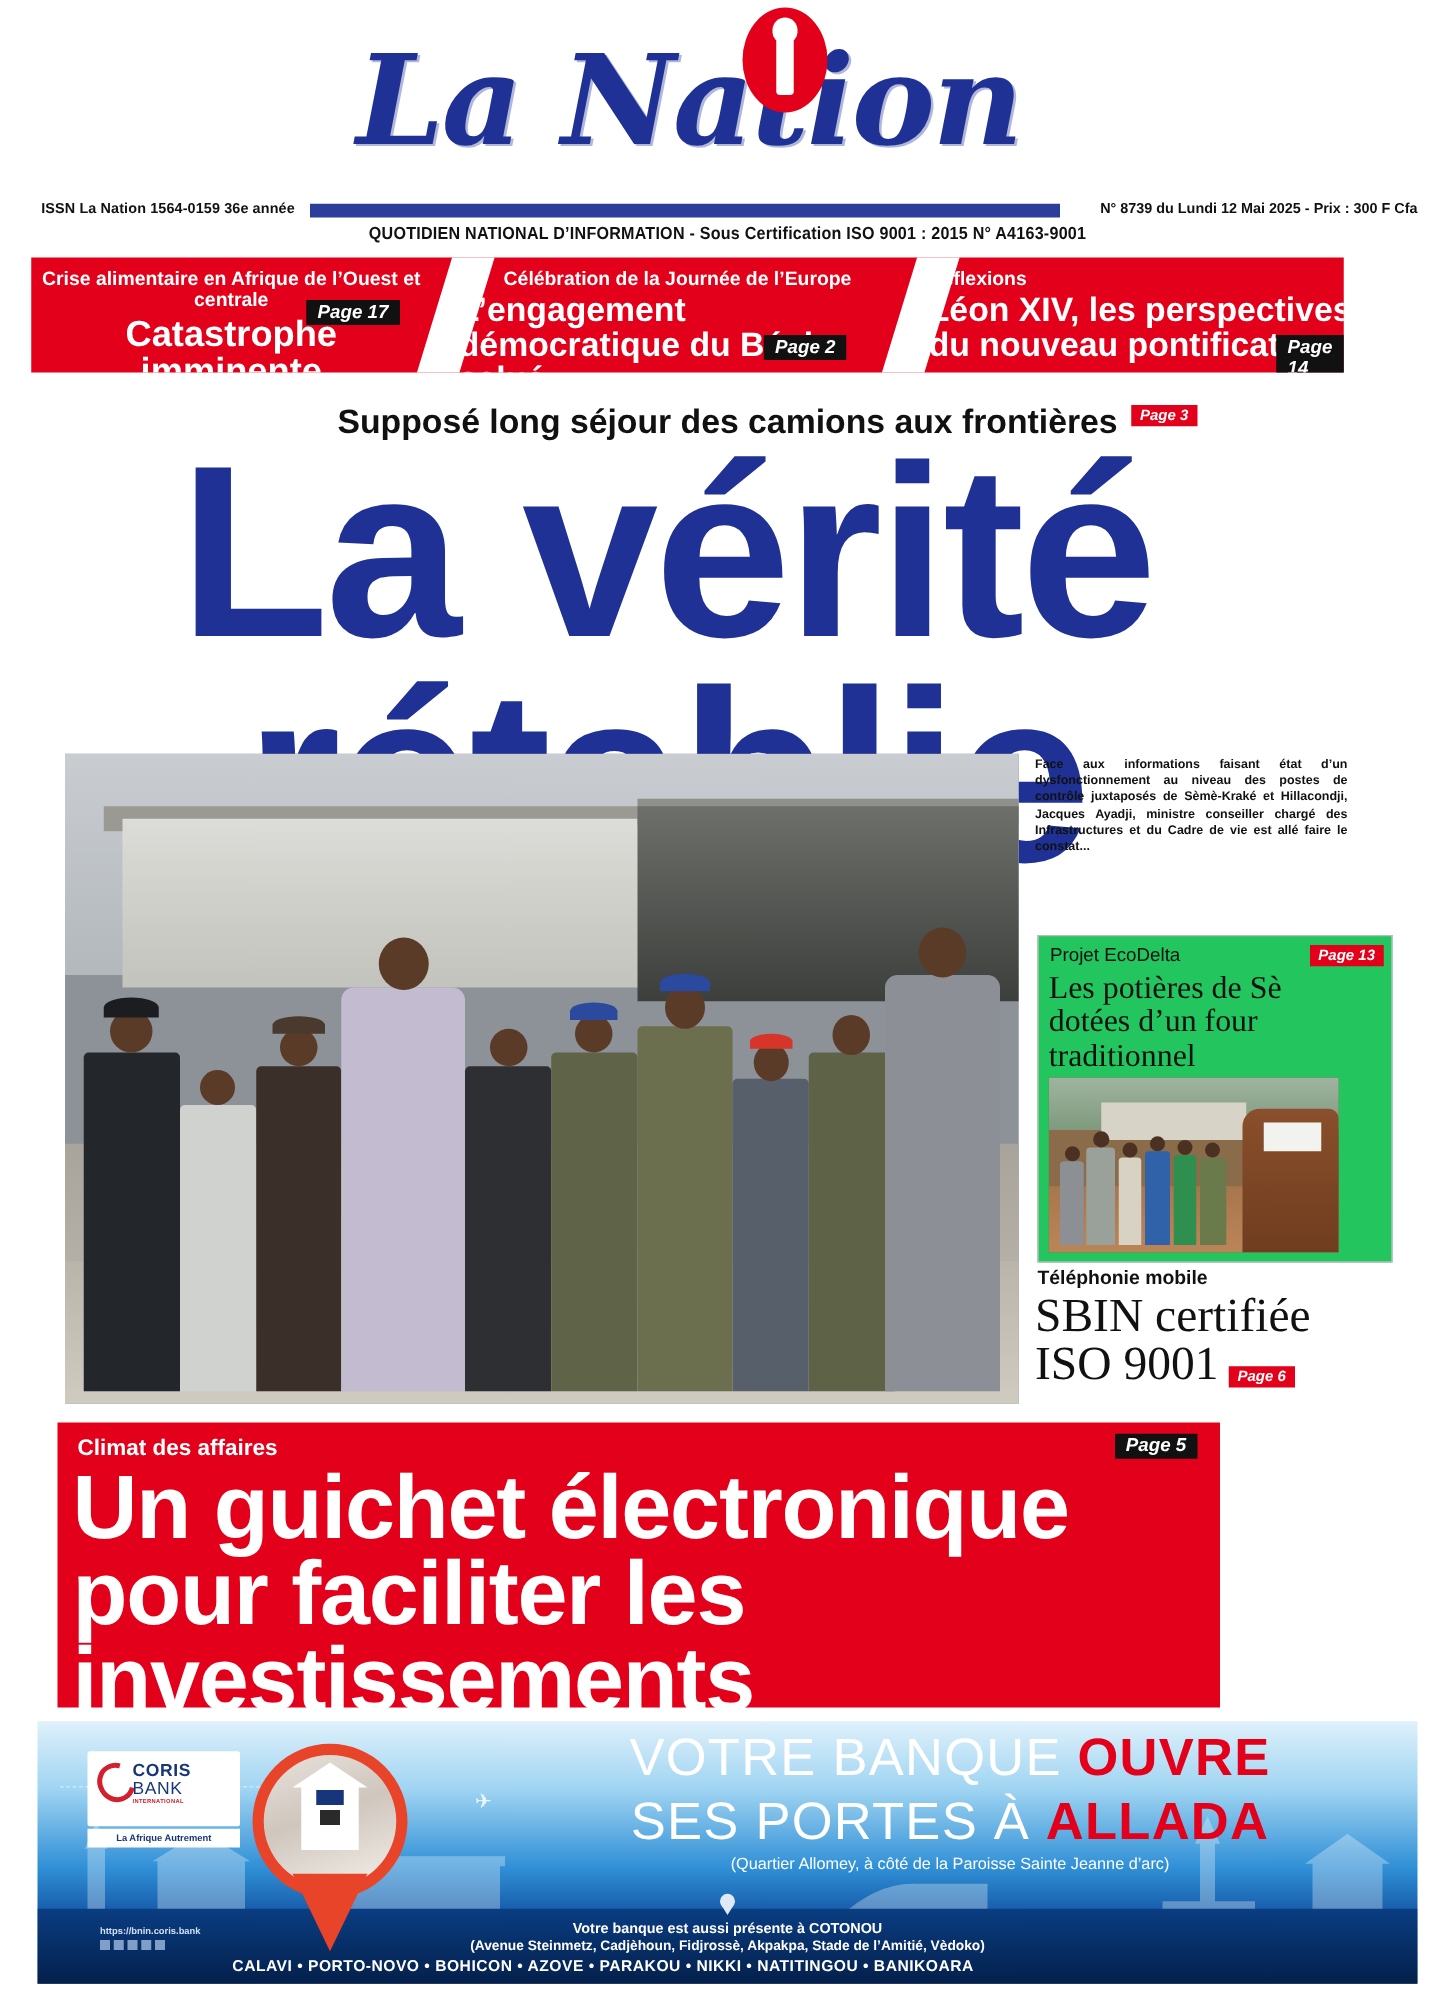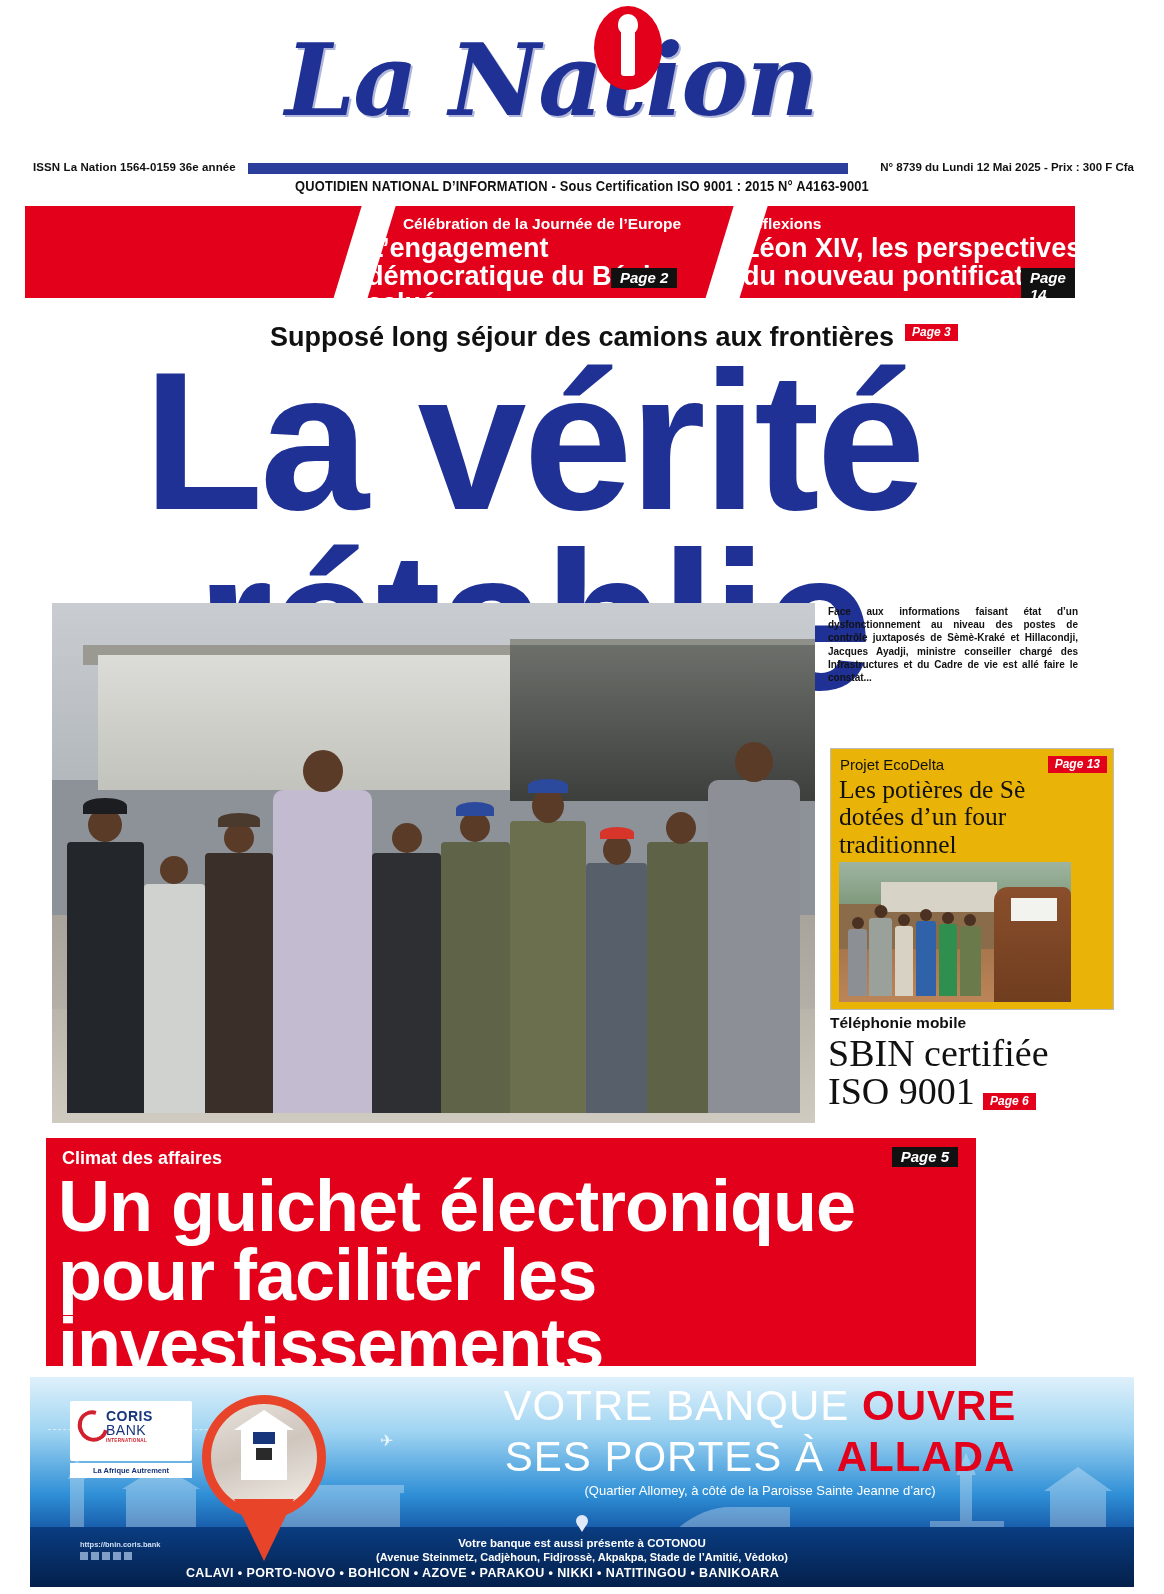"Crise alimentaire en Afrique de" div.teaser { html: none -> <div> <div>Crise alimentaire en Afrique de l’Ouest et centrale</div> <div> <span>Catastrophe imminente</span> </div> <span>Page 17</span> </div> }
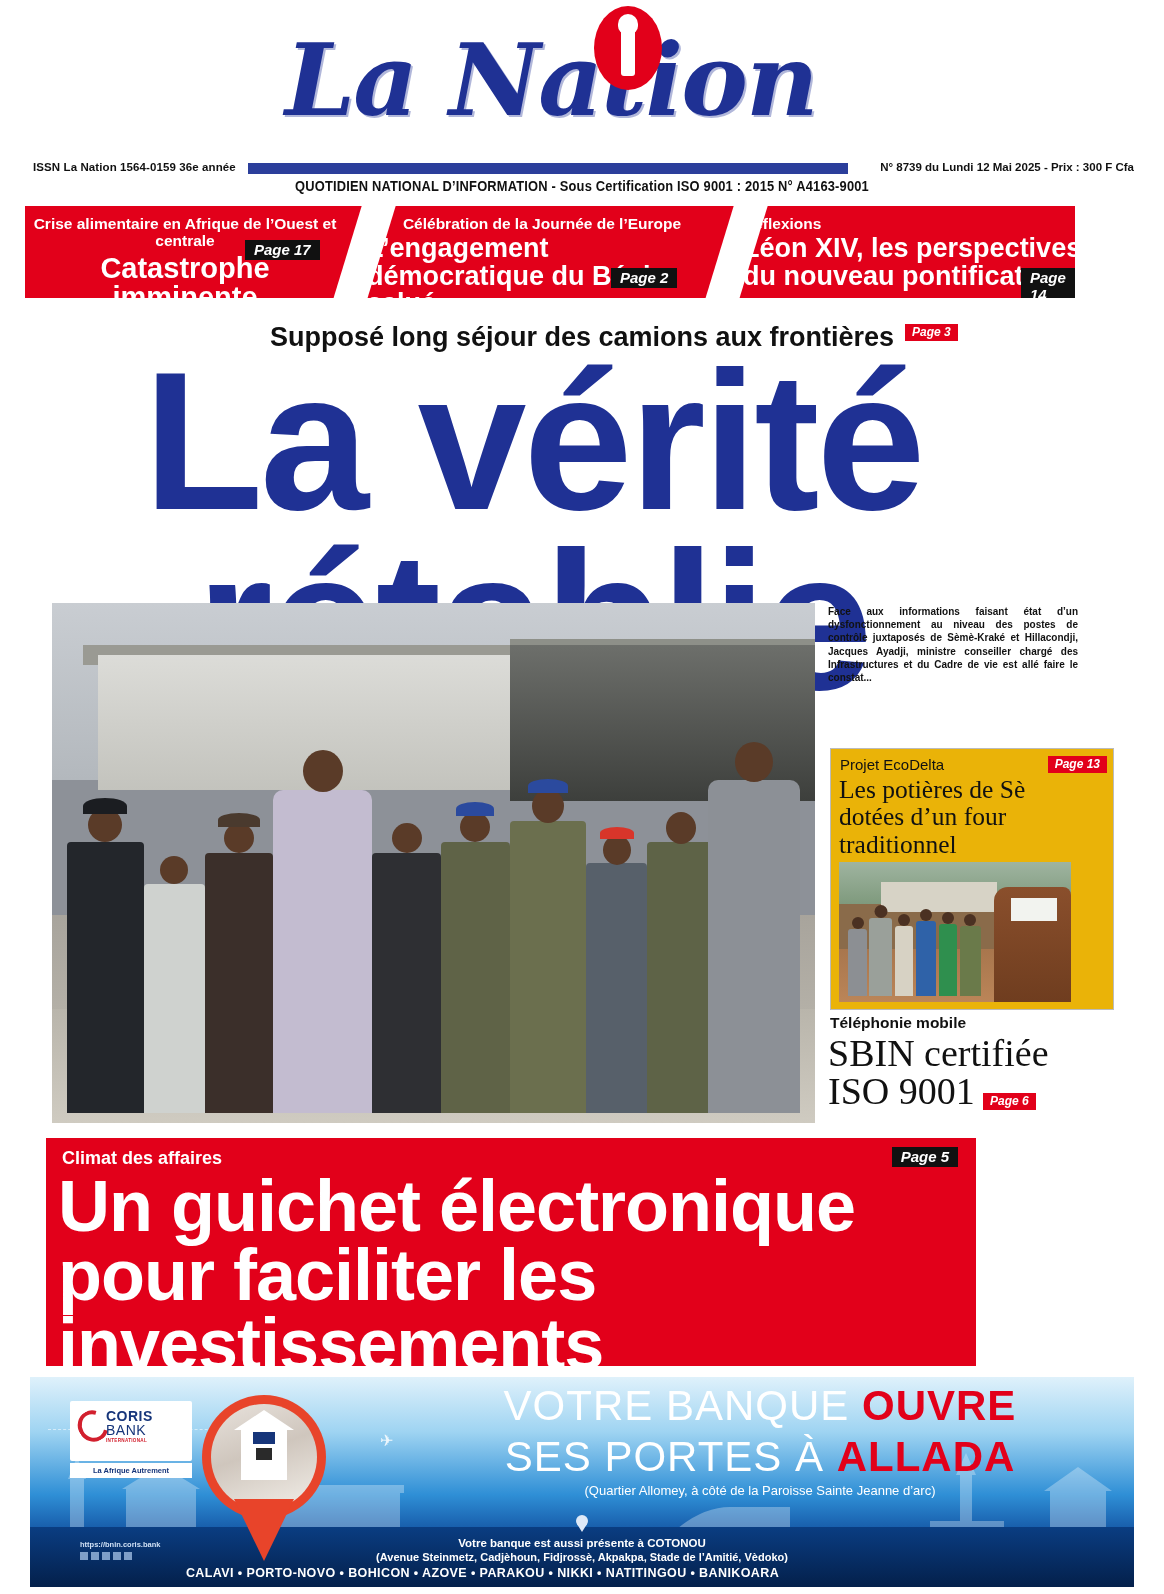"Projet EcoDelta" .ecobox { background: #eab308 -> #22c55e }
